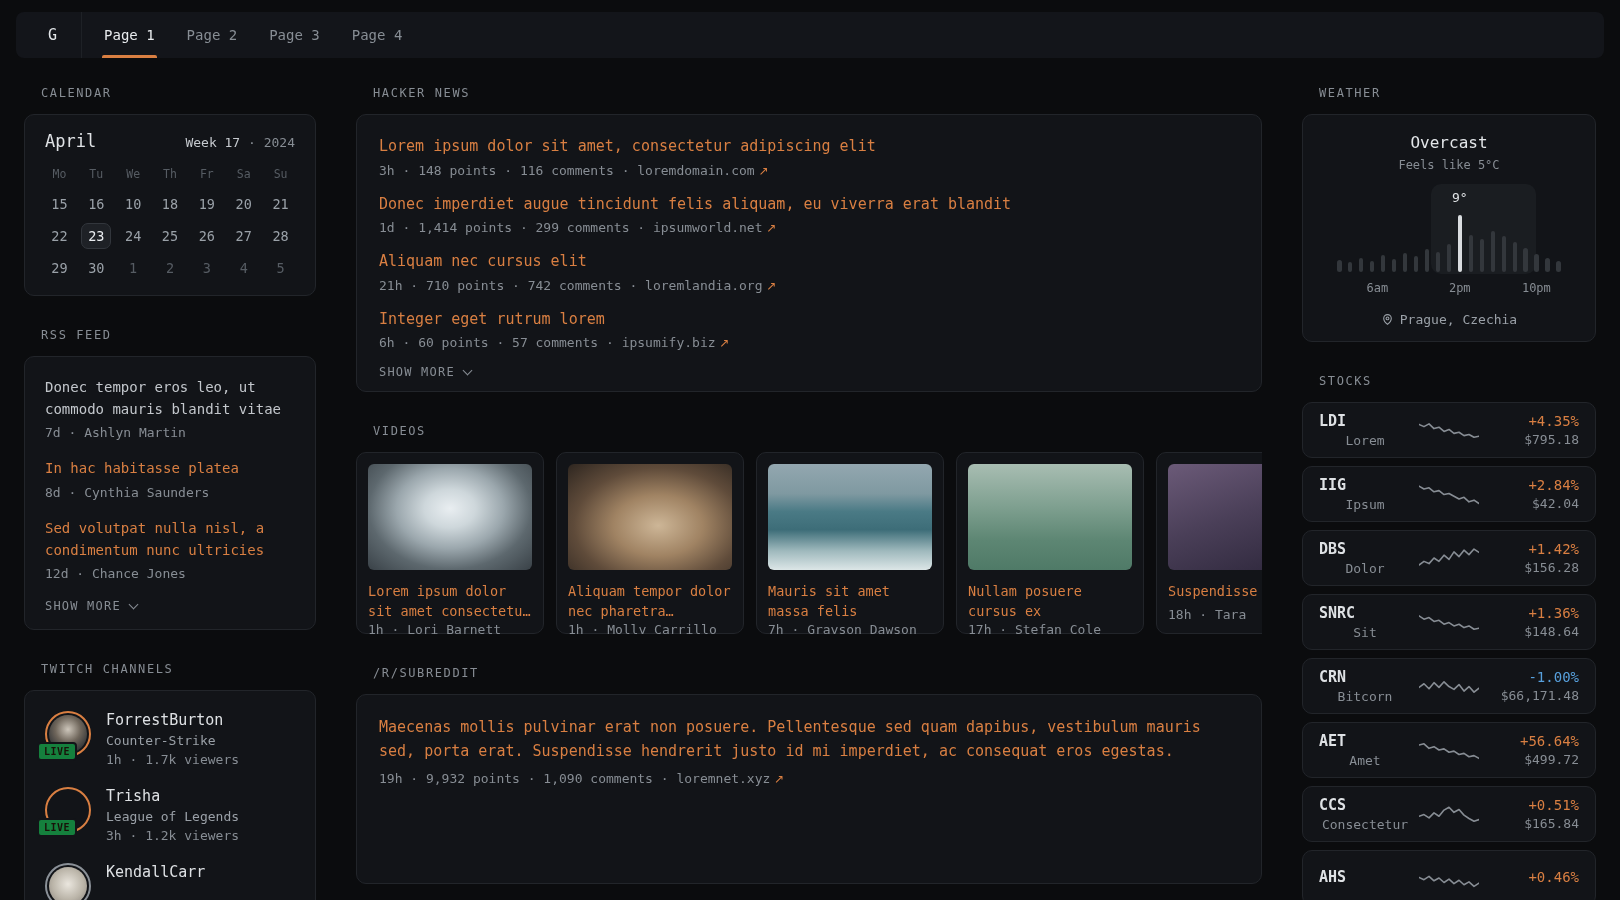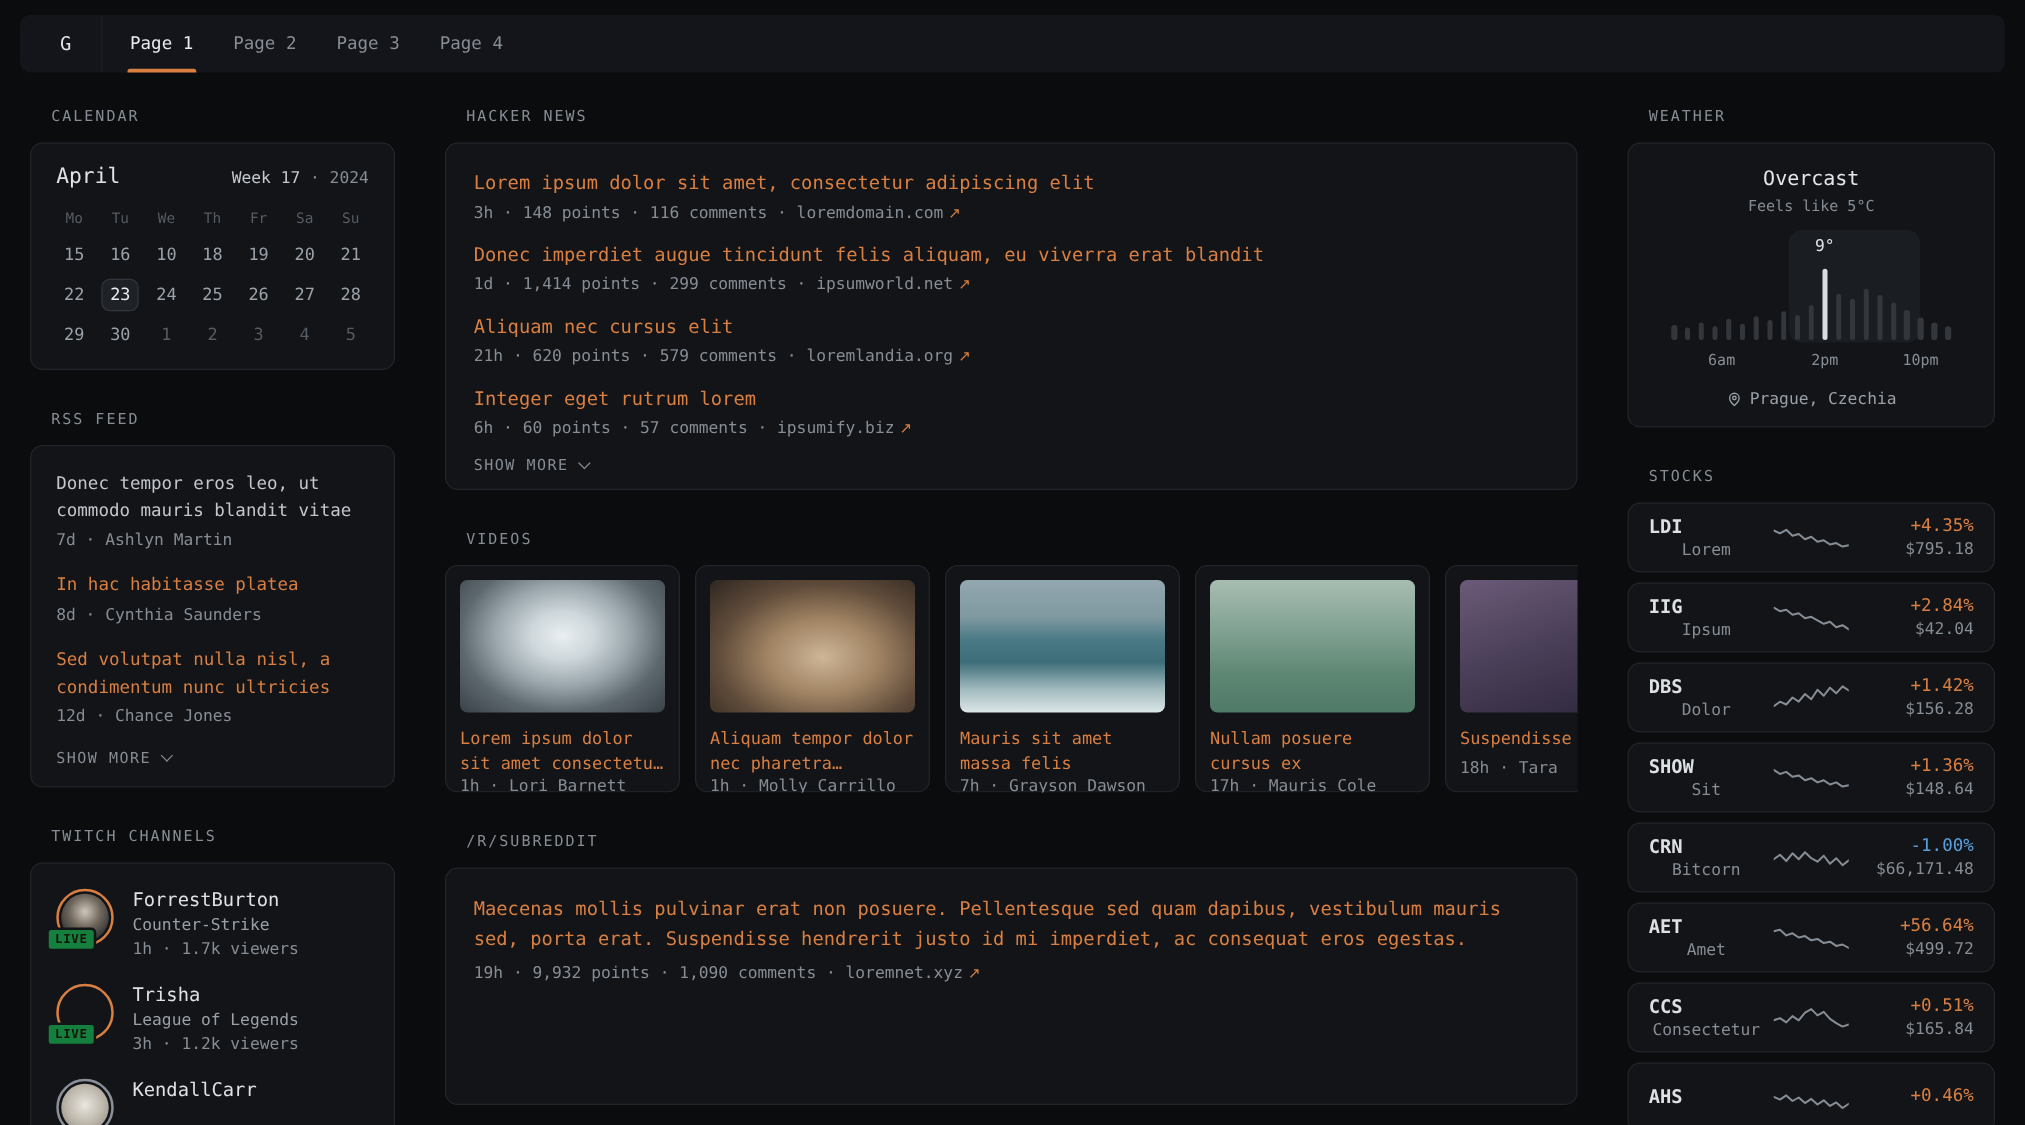"21h · 620 points ·" span { text: 620 points · 579 -> 710 points · 742 }
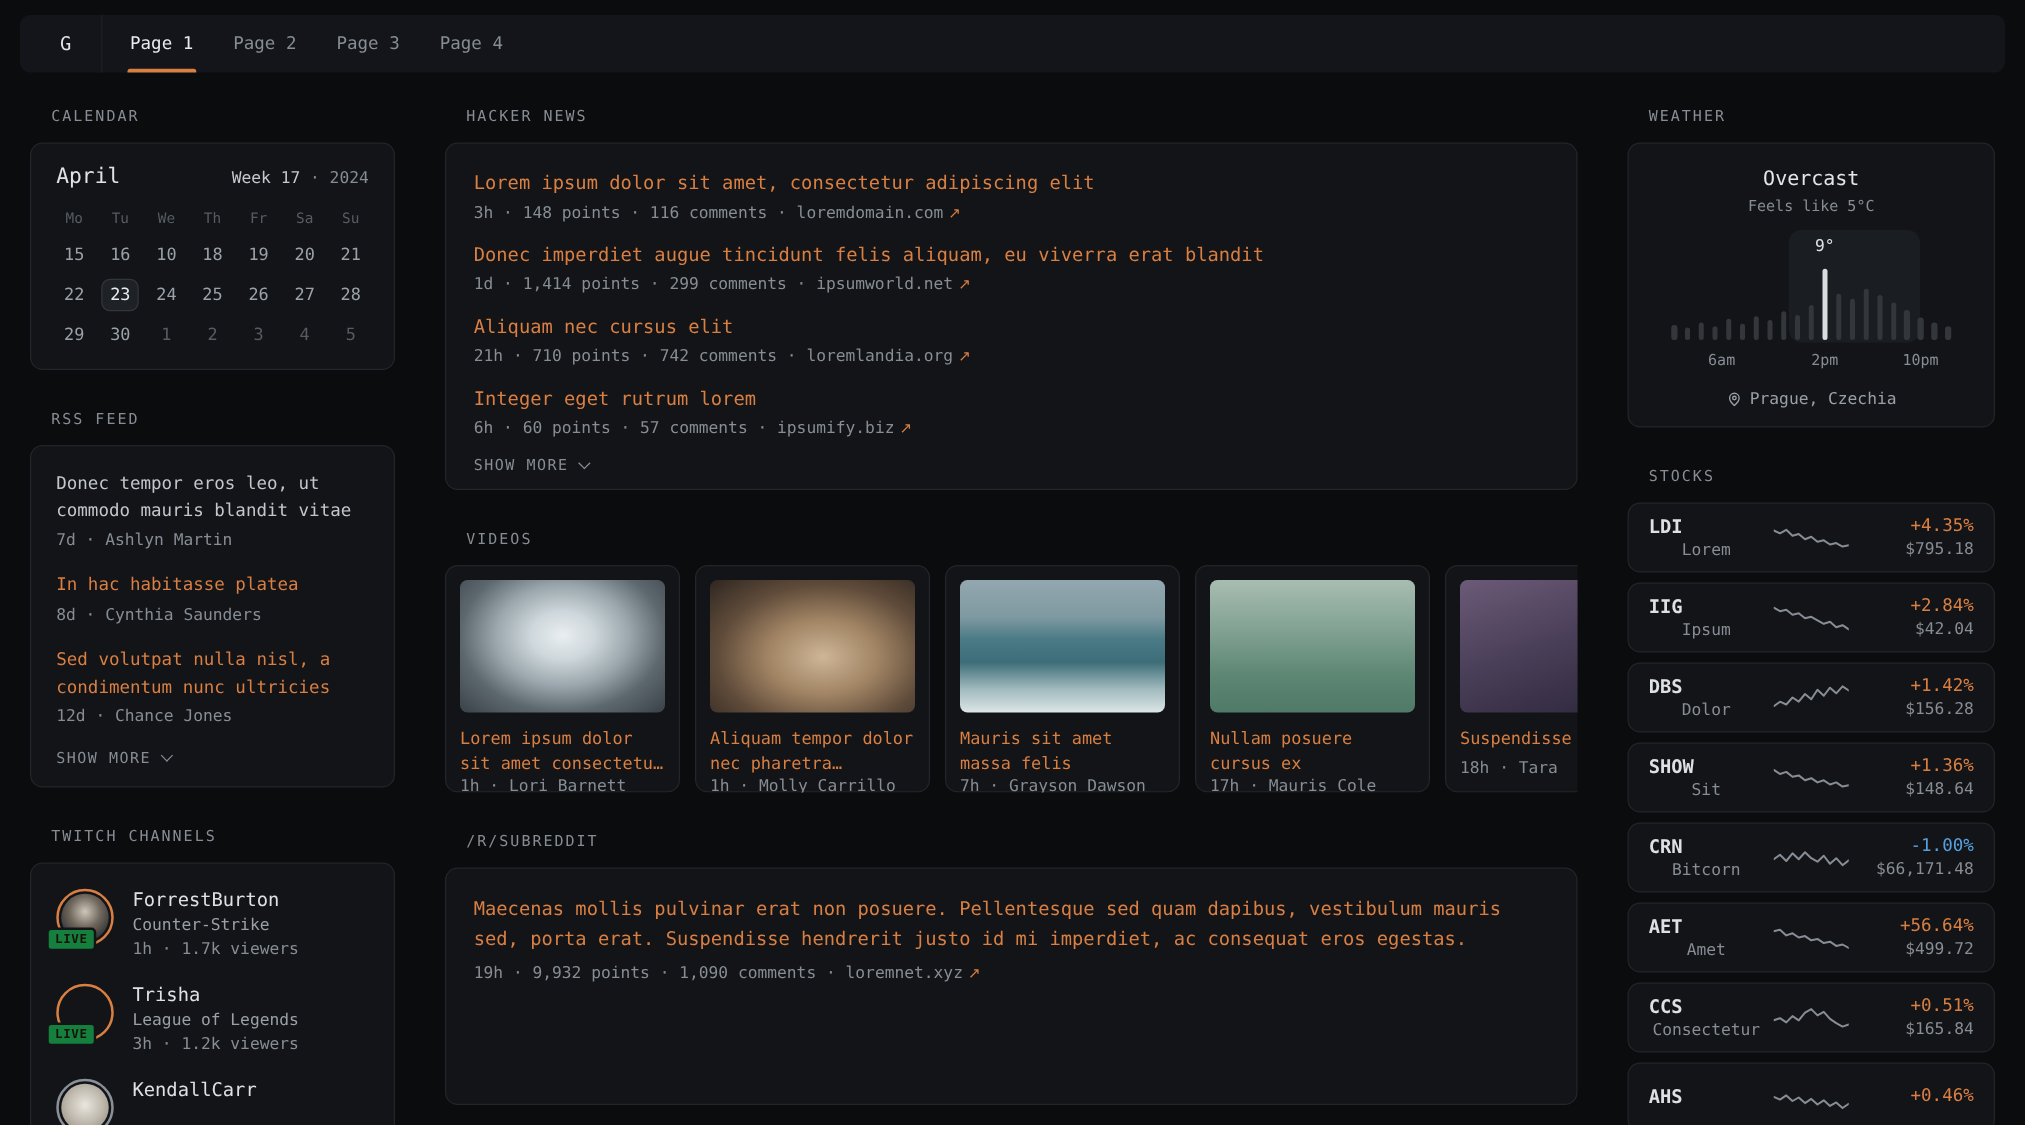"SHOW" div.s-ticker { text: SHOW -> SNRC }
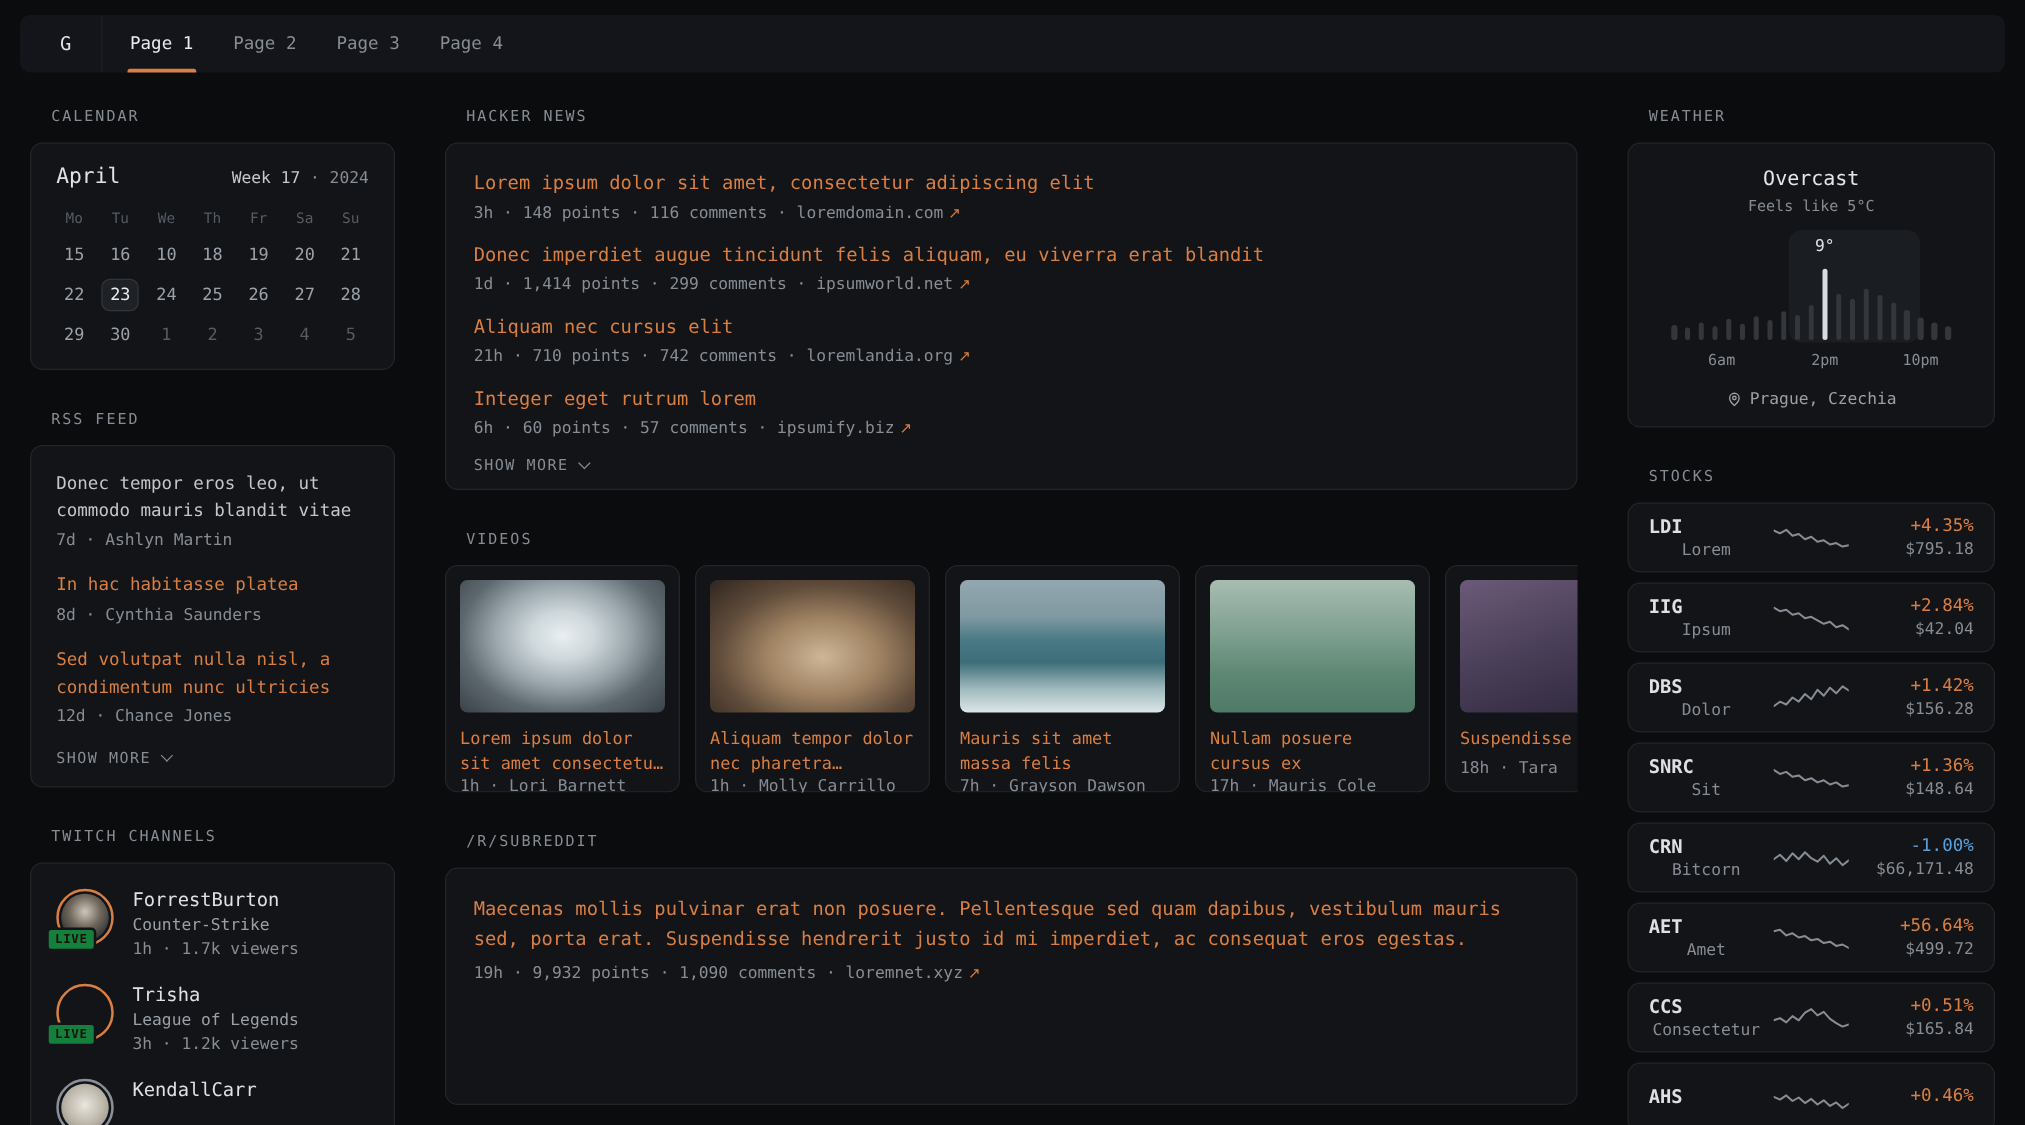"17h · Mauris Cole" div.v-meta { text: Mauris -> Stefan }
